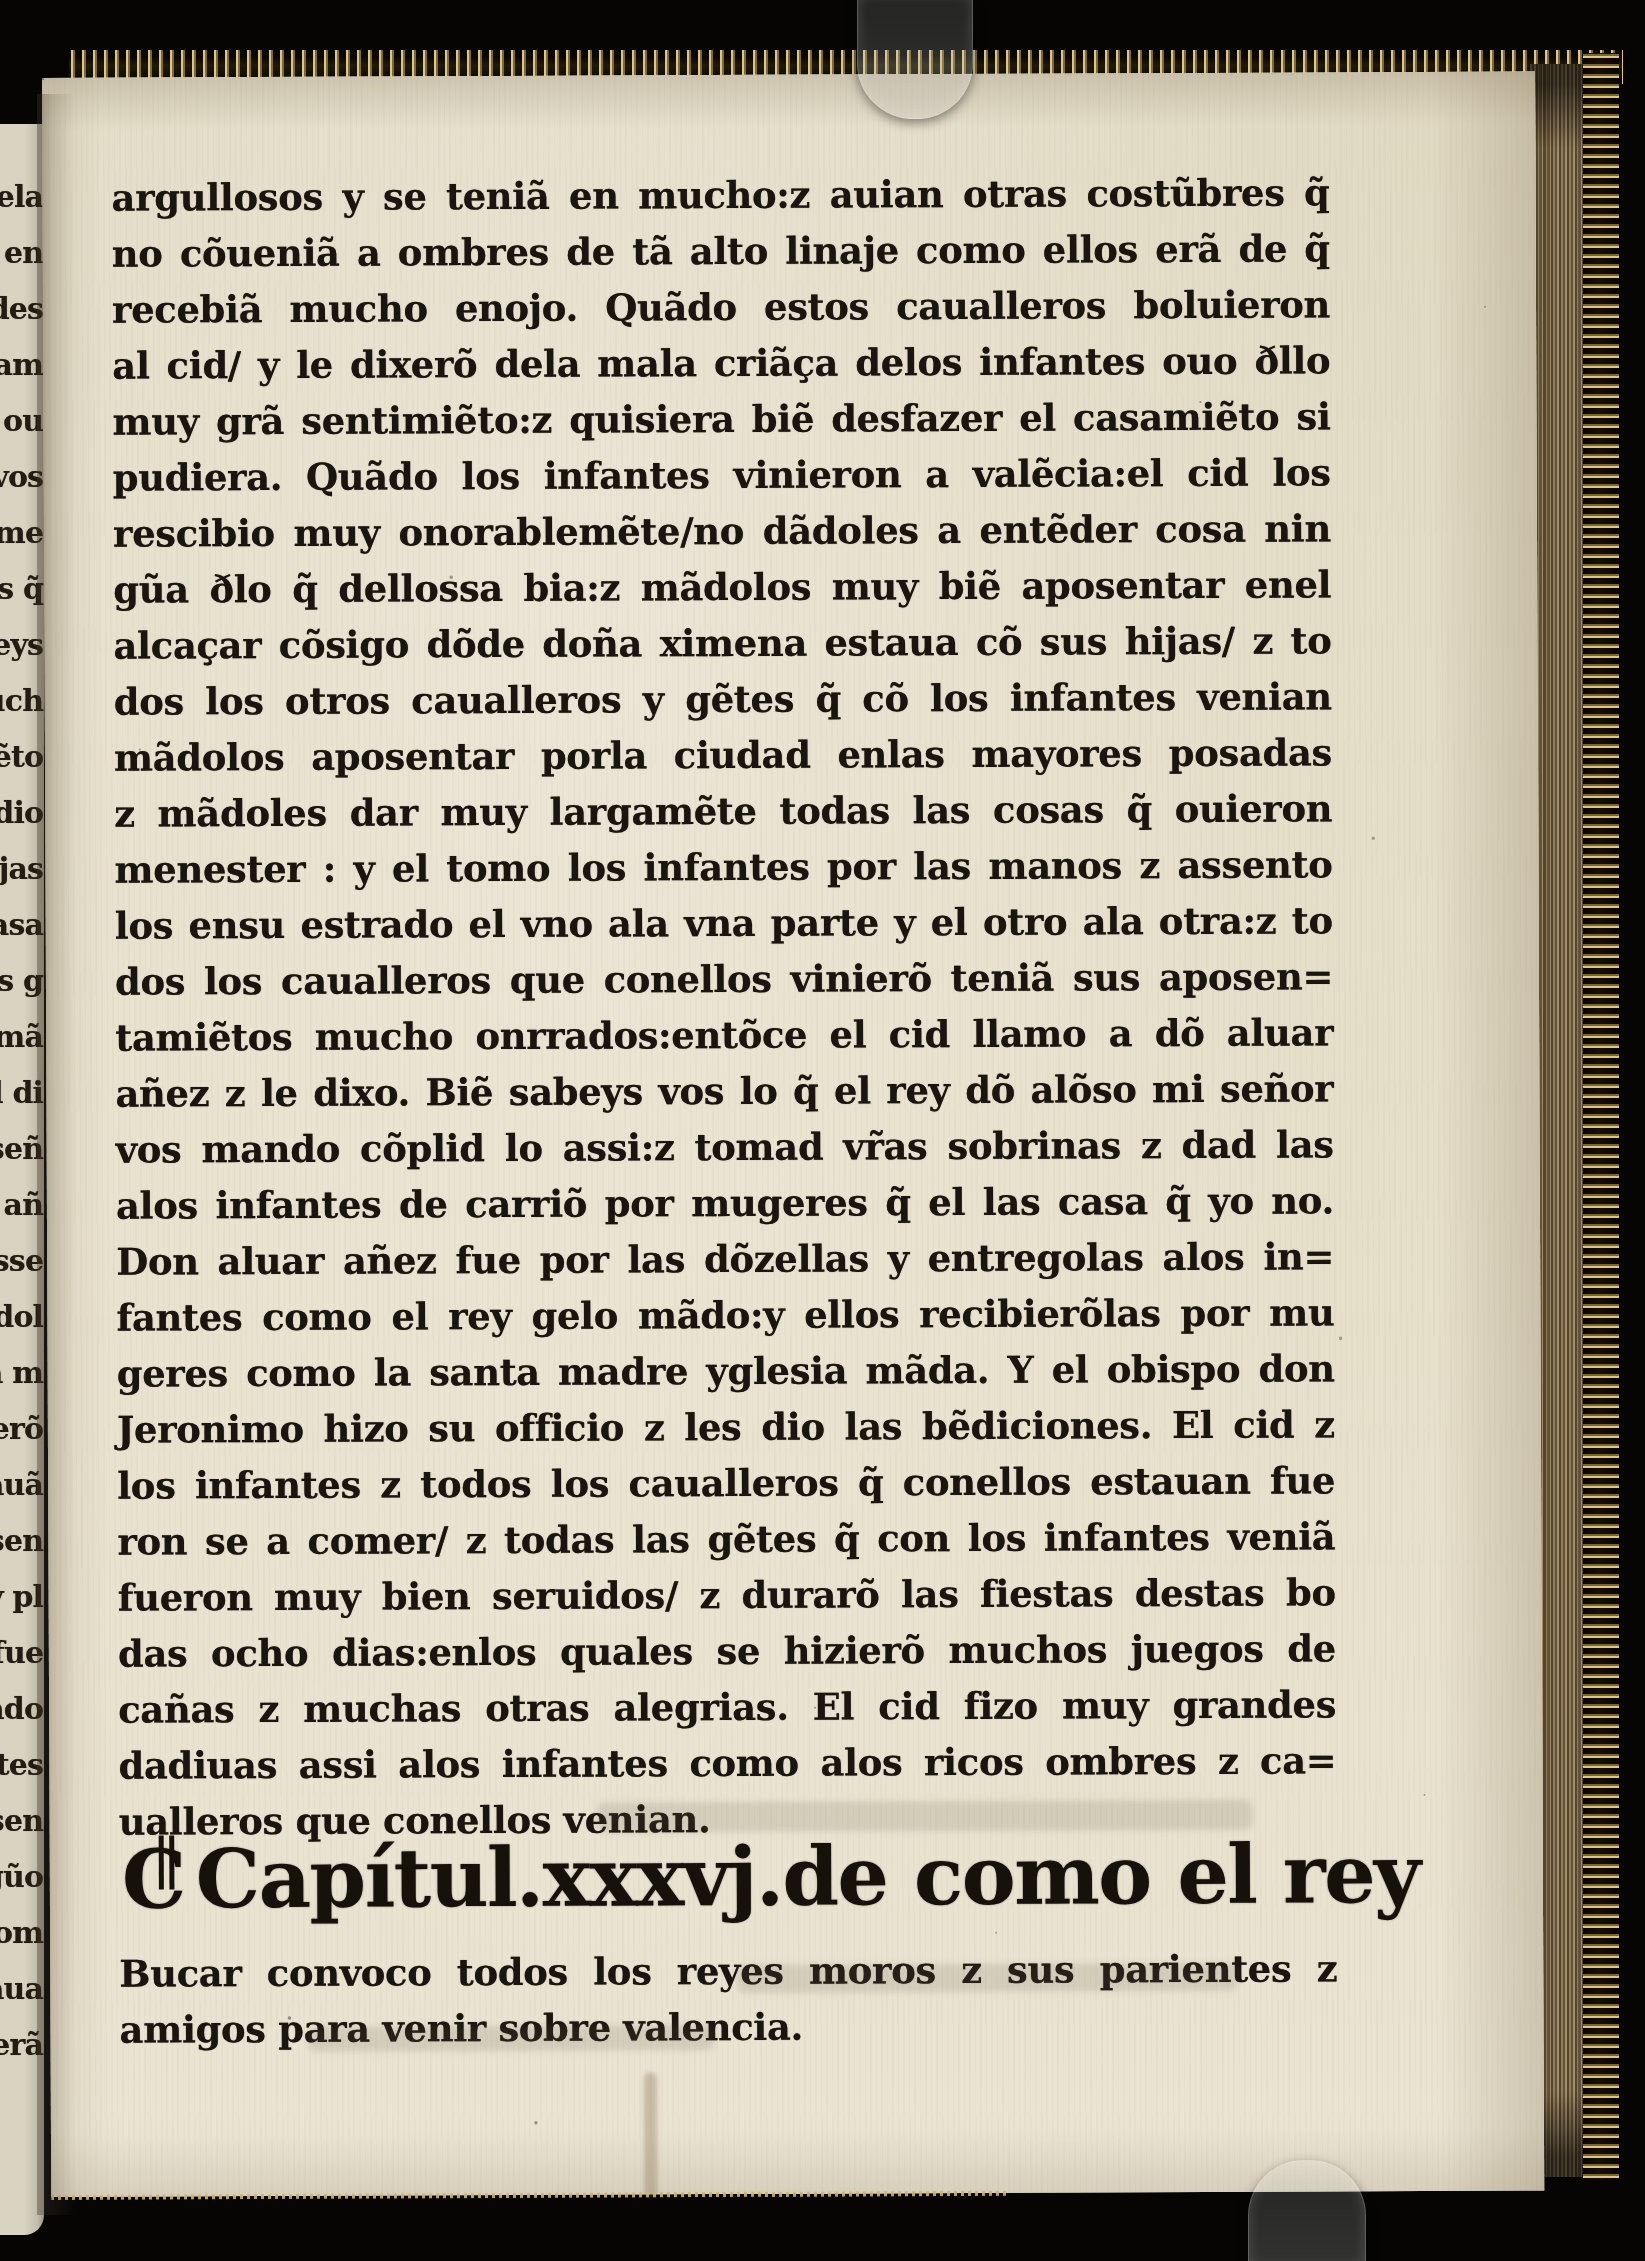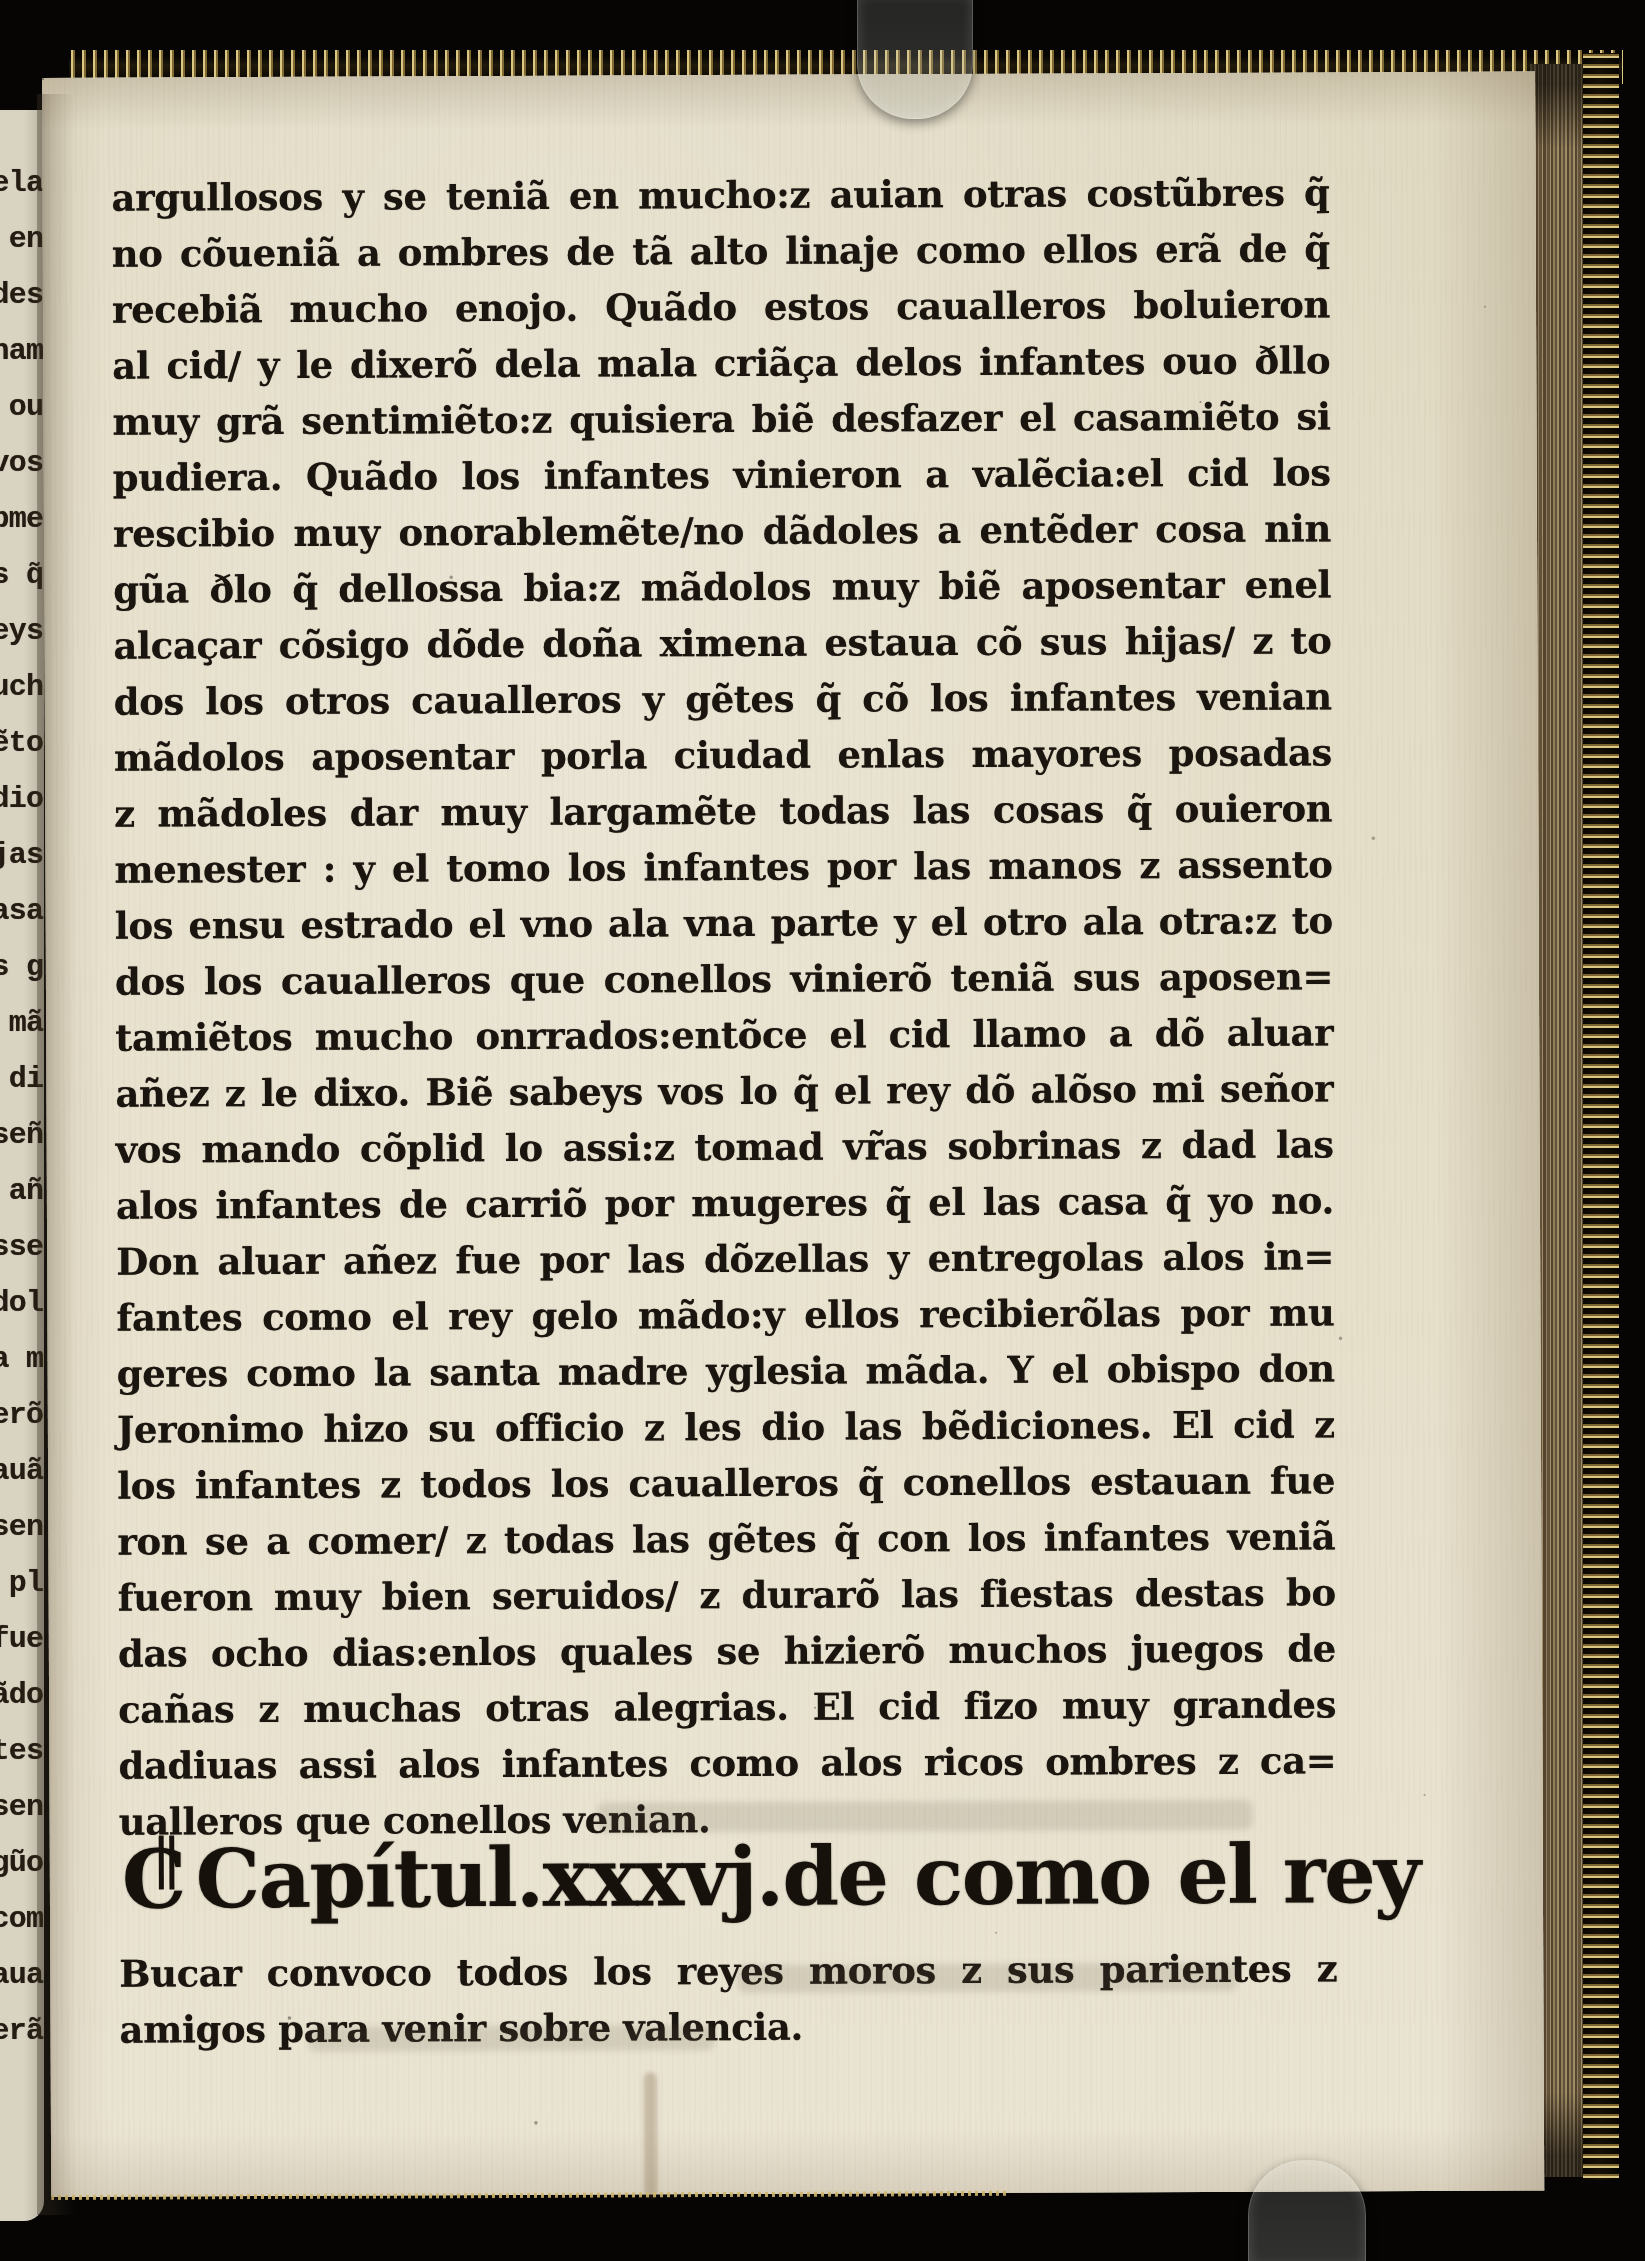"ela" .facing-page { font-family: Liberation Mono, monospace -> none; top: 110px -> 124px }
